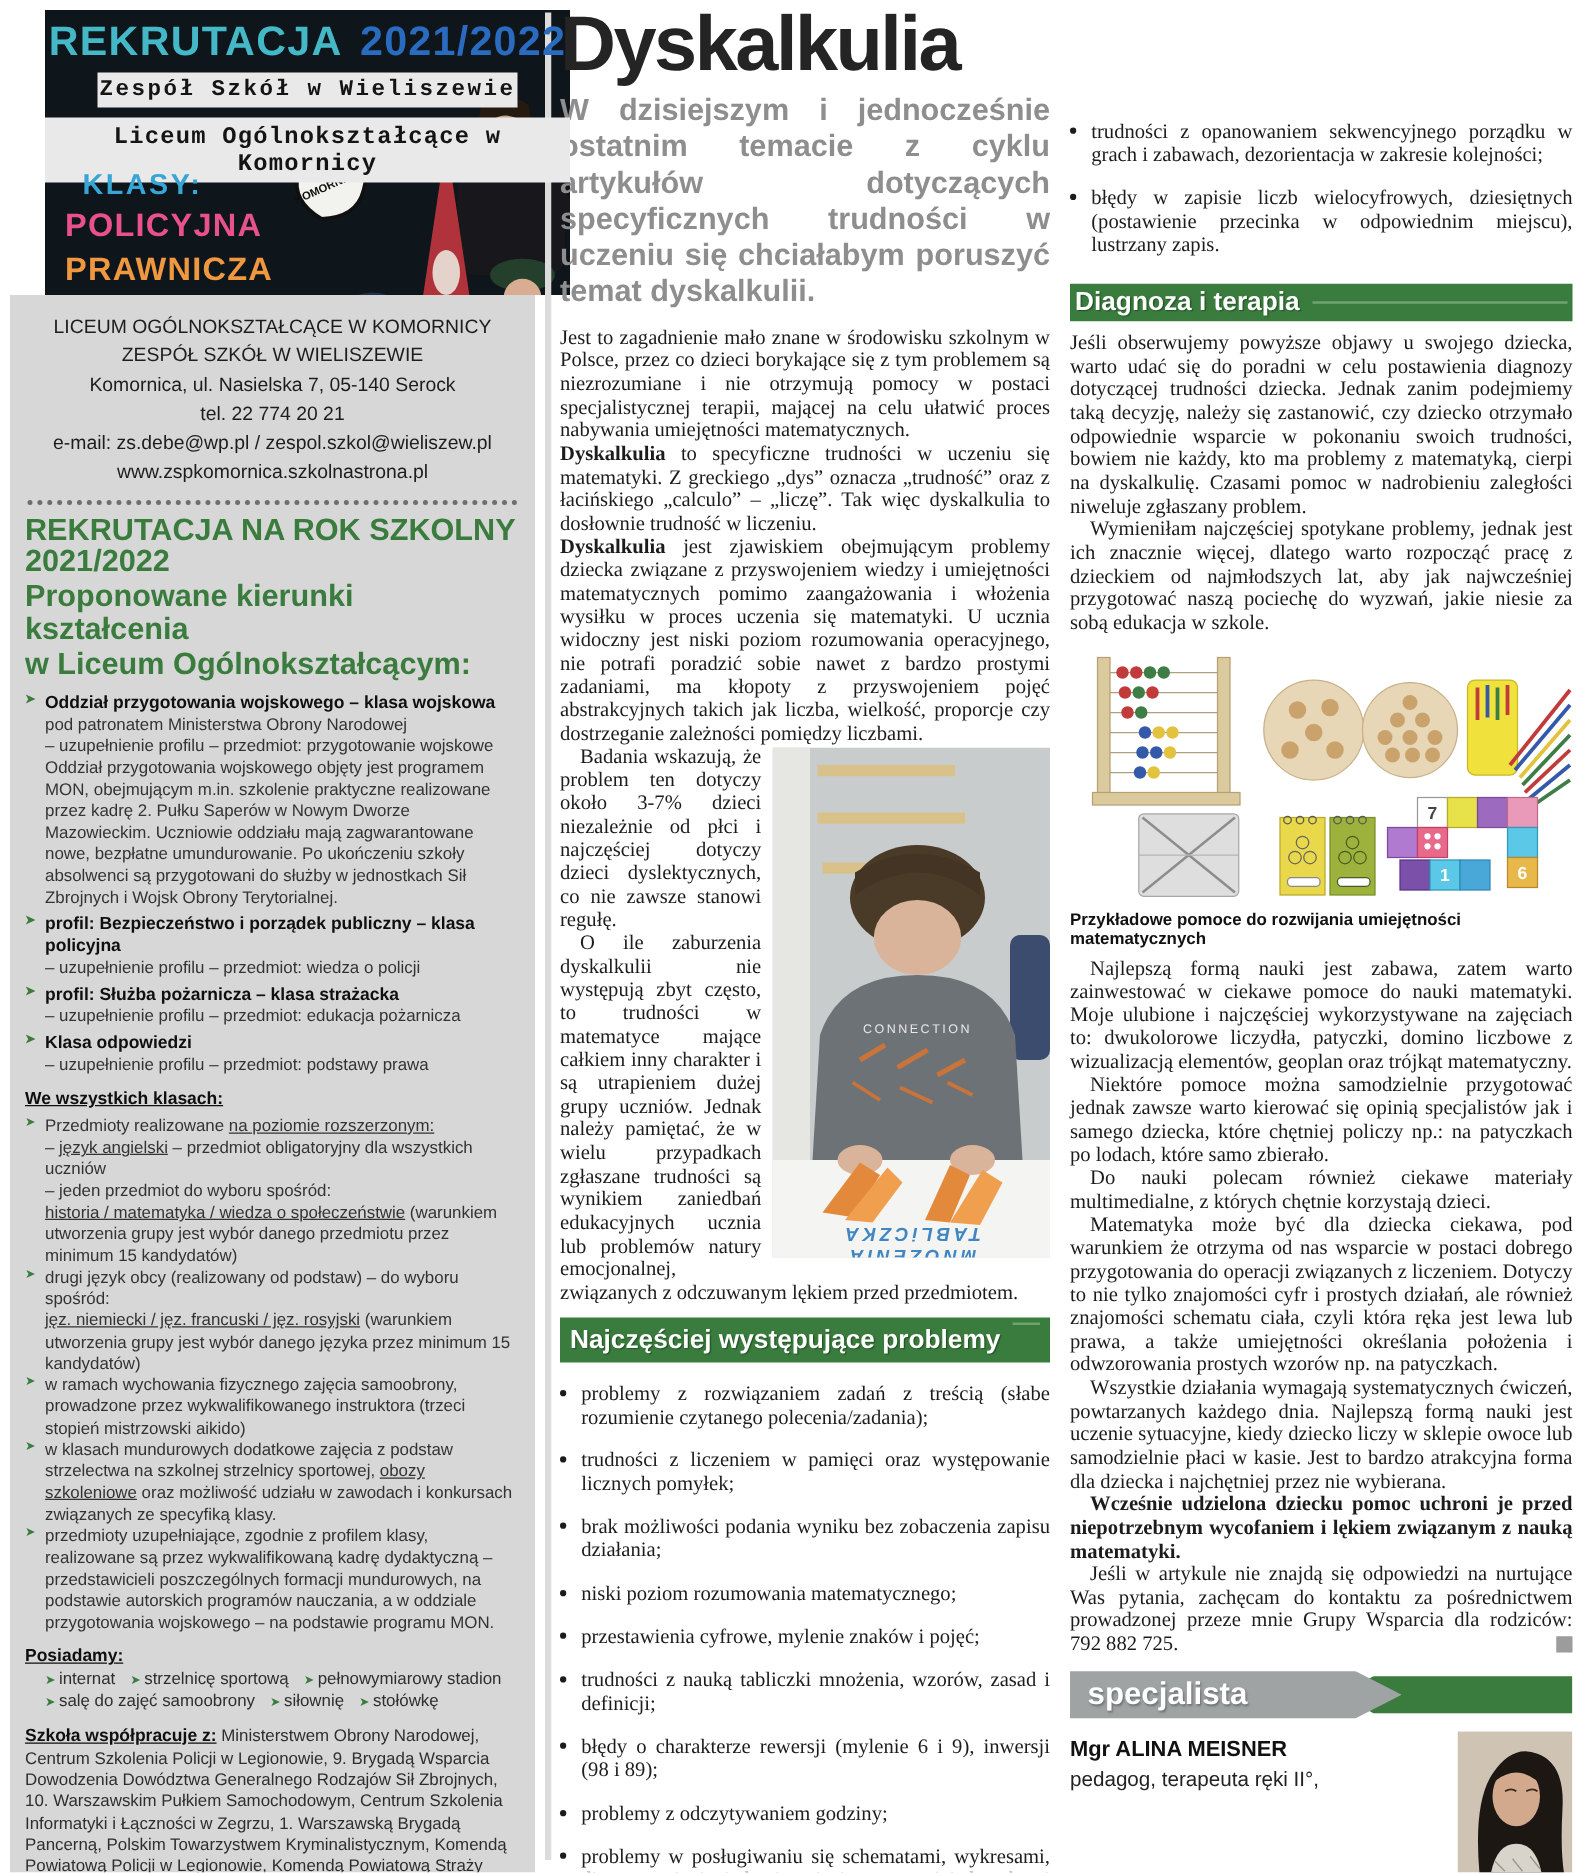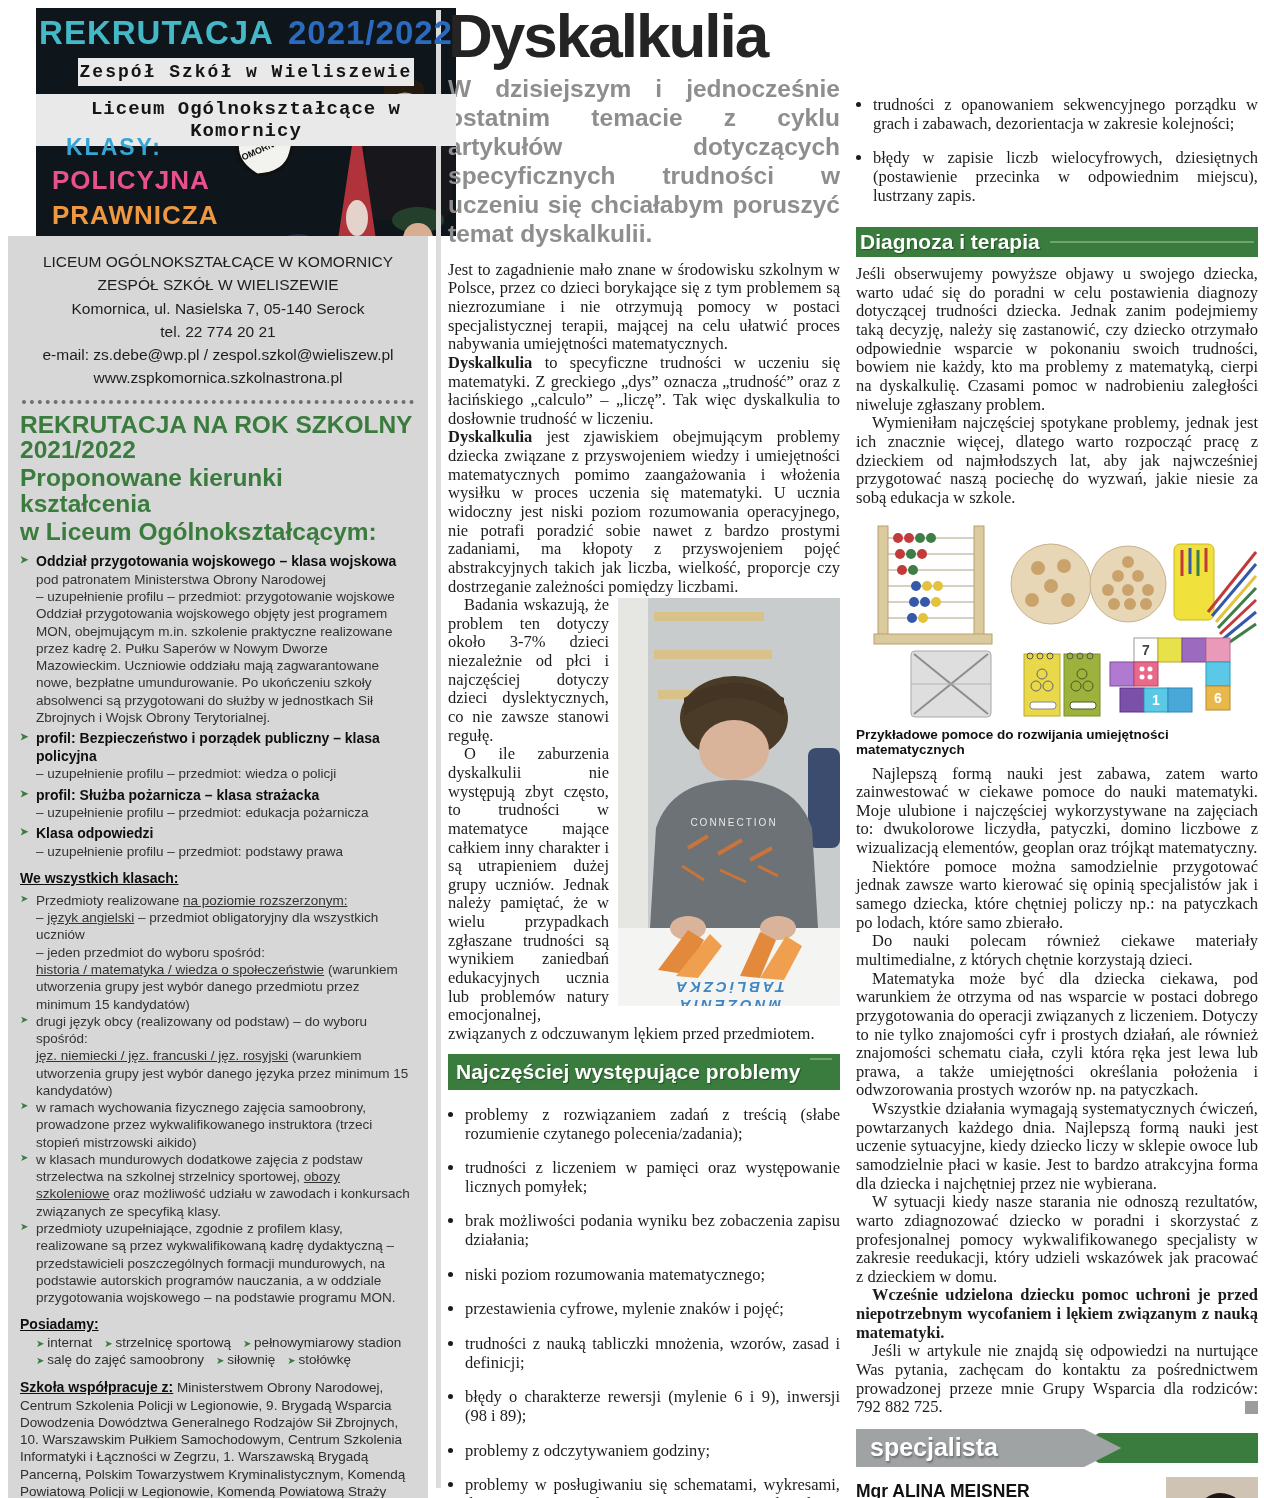"W sytuacji kiedy nasze starania" p.body-p { html: <p>W sytuacji kiedy nasze starania nie odnoszą rezultatów, warto zdiagnozować dziecko w poradni i skorzystać z profesjonalnej pomocy wykwalifikowanego specjalisty w zakresie reedukacji, który udzieli wskazówek jak pracować z dzieckiem w domu.</p> -> none }
